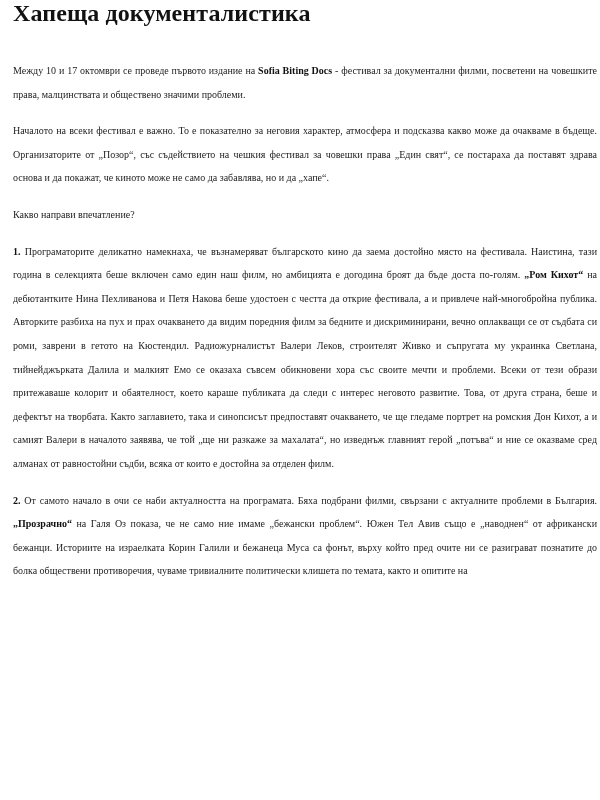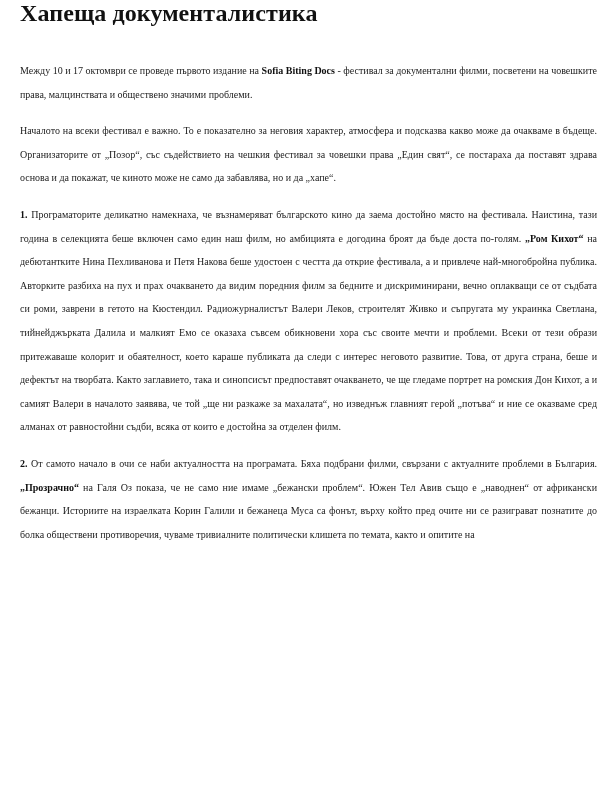"Хапеща документалистика" .page { padding: 0 3px 0 20px -> 0 3px 0 13px }
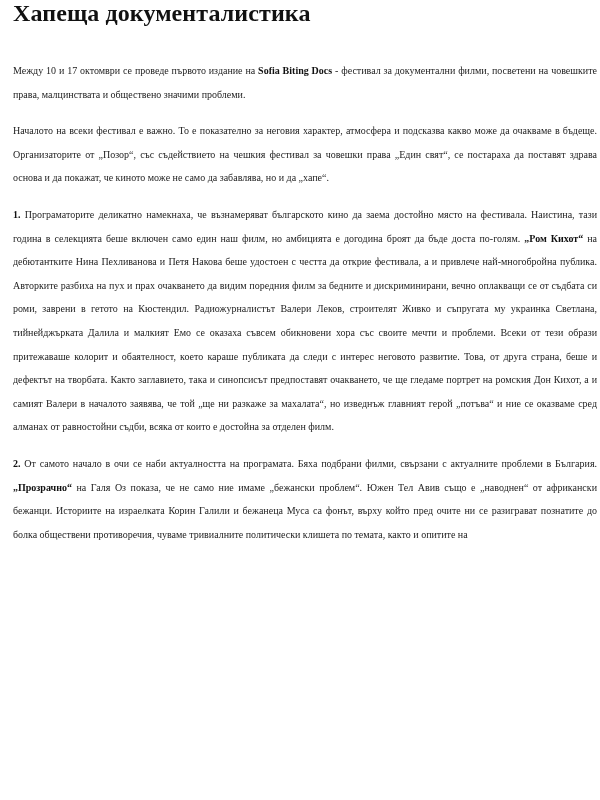"Какво направи впечатление?" p.gap { html: none -> <p> <span>Какво направи впечатление?</span> </p> }
